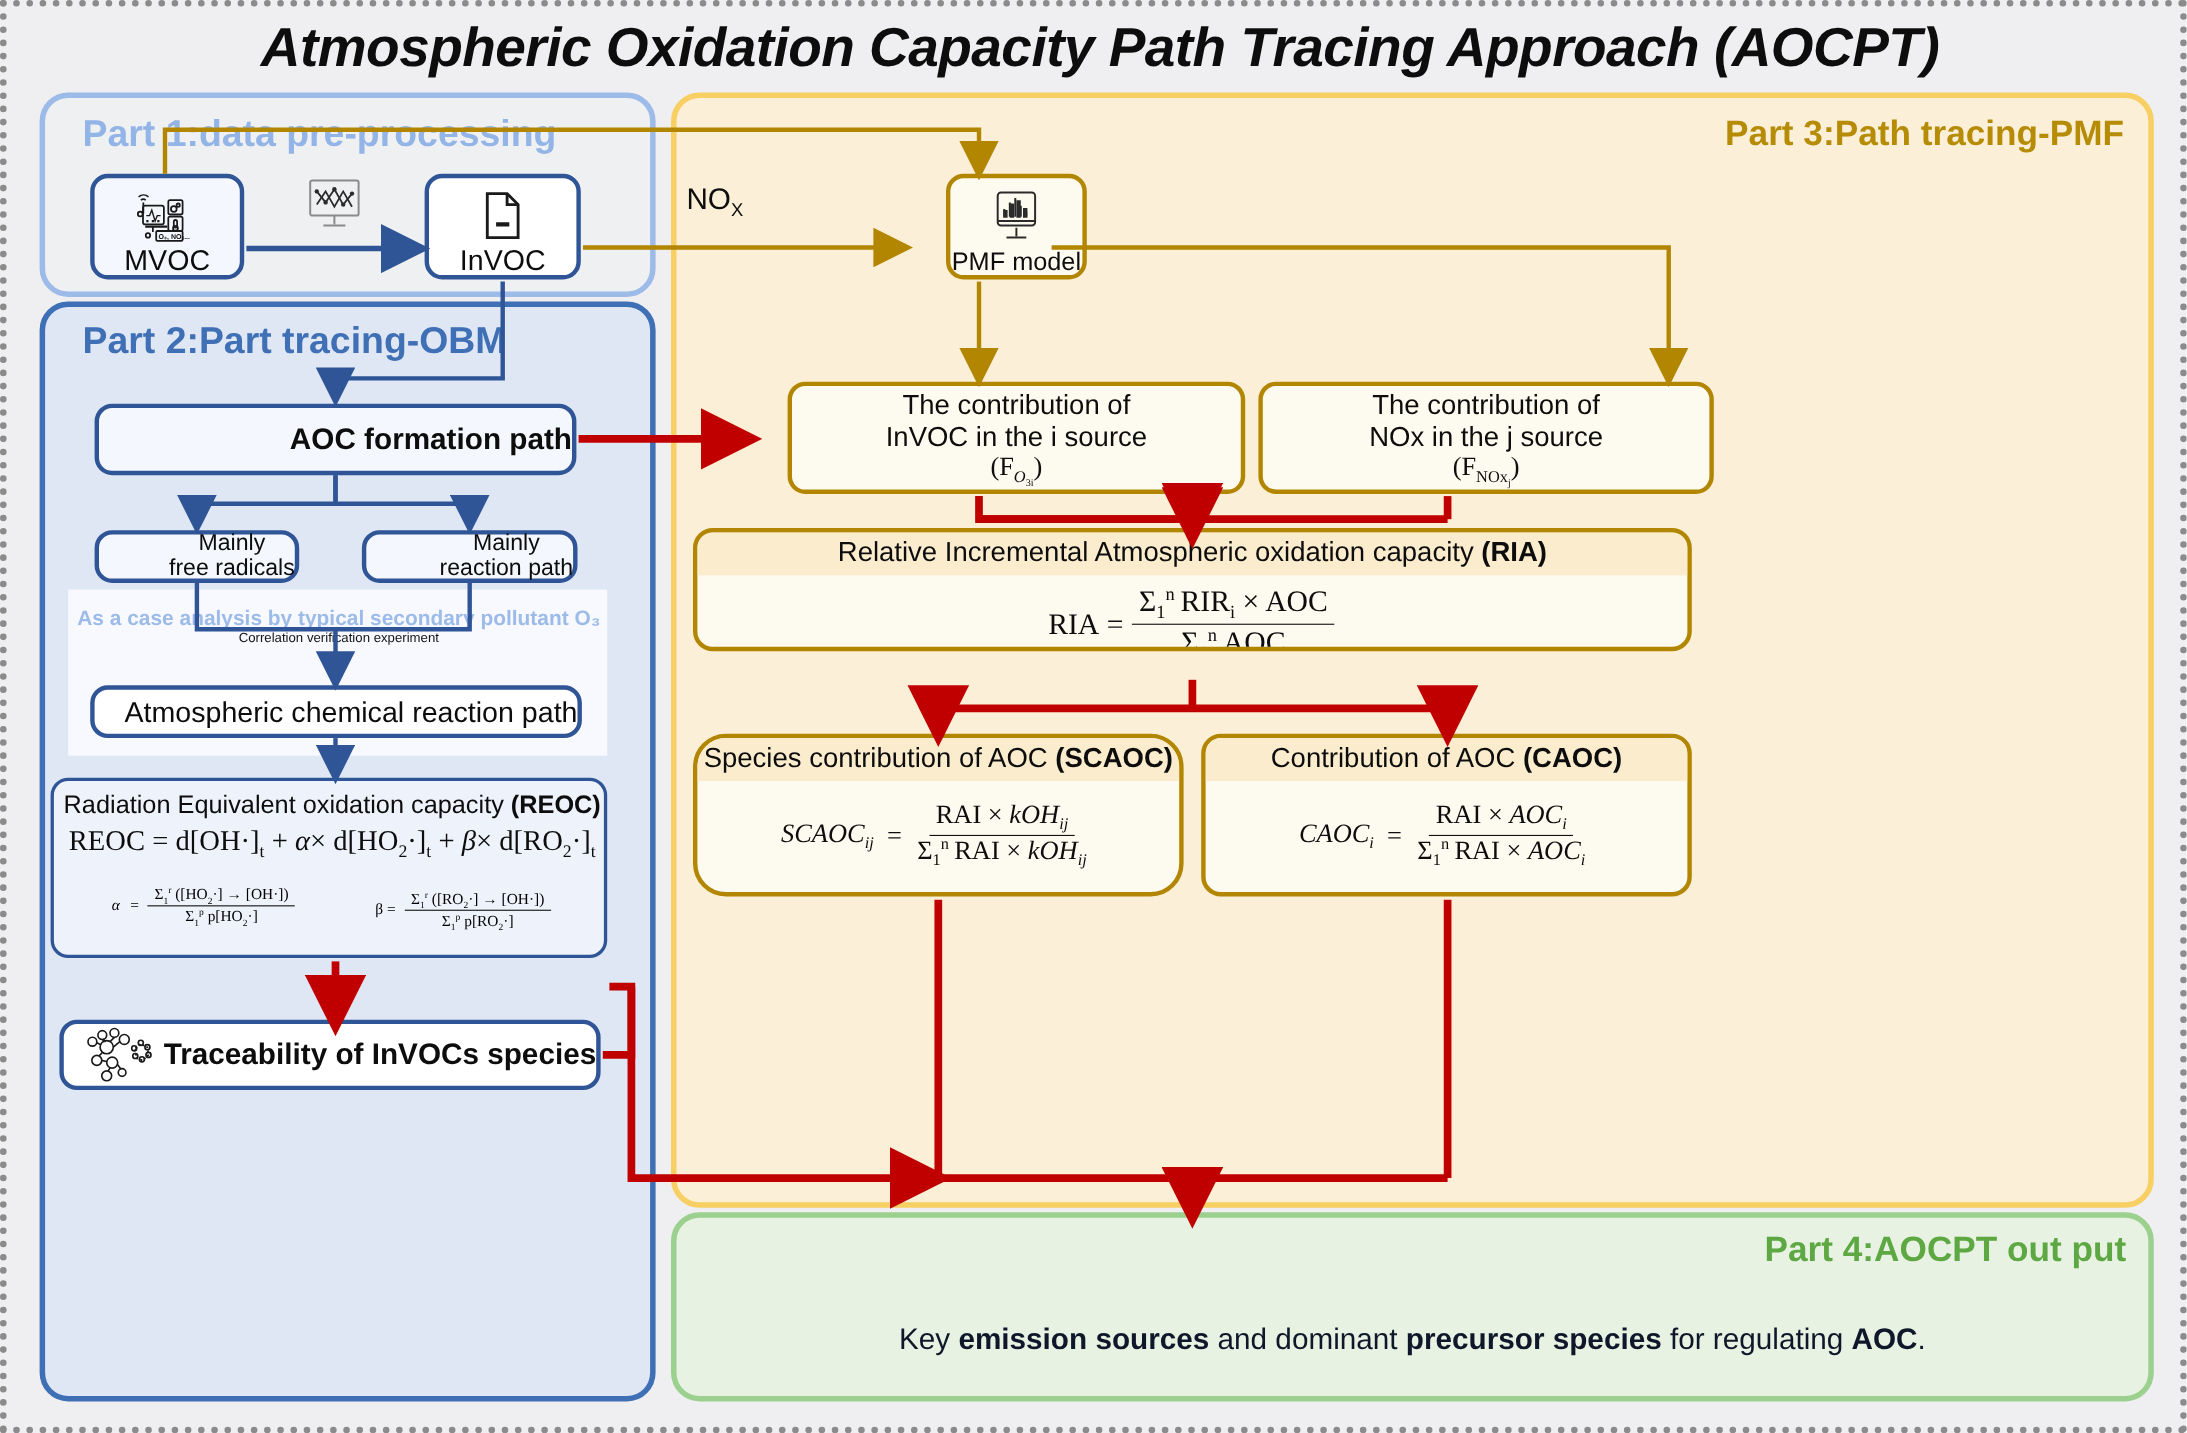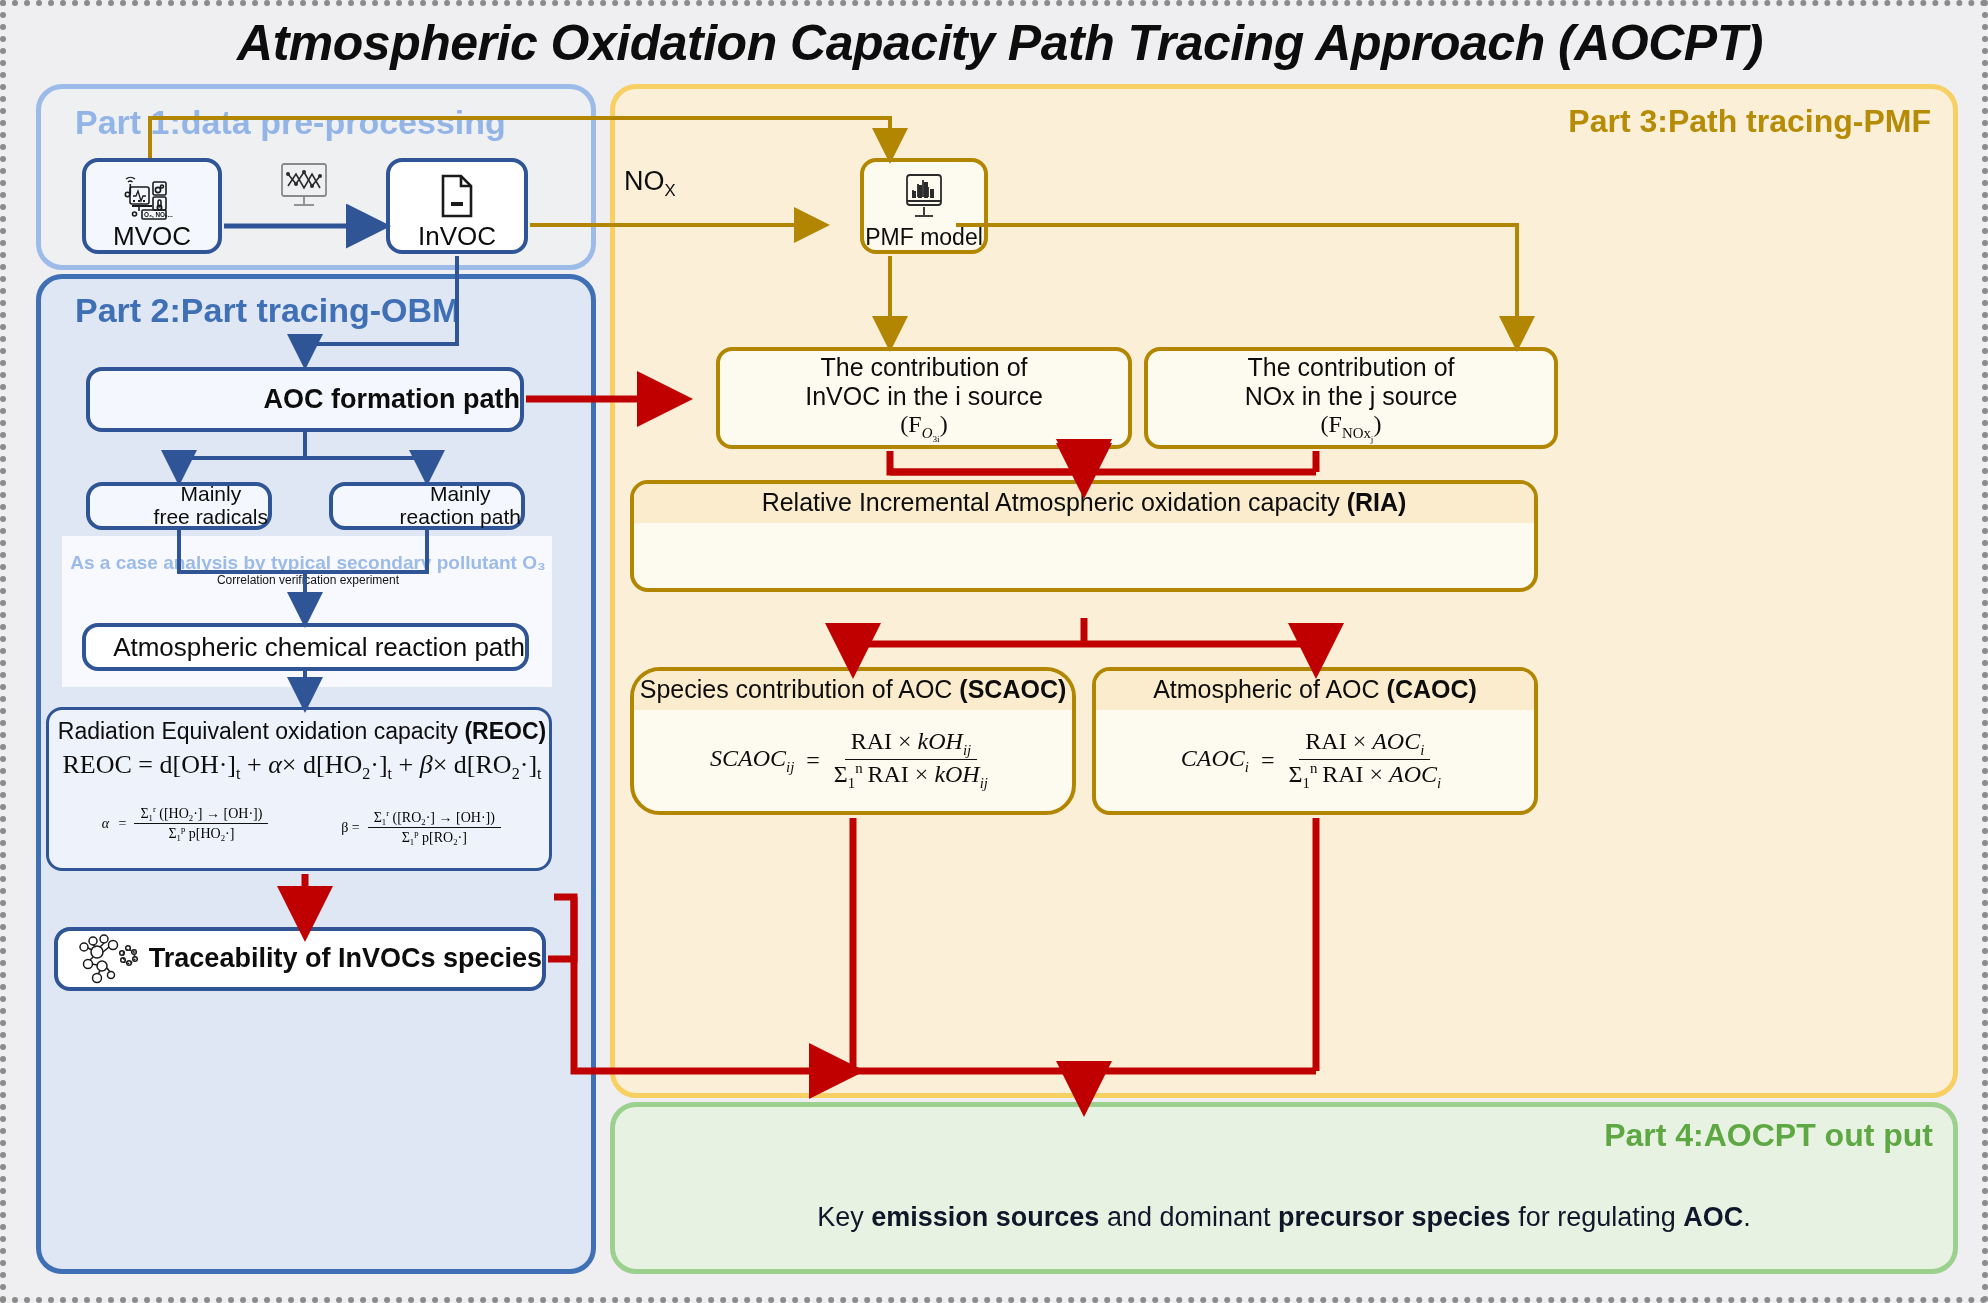"RIA =" div.boxbody { html: none -> <div> <span>RIA&nbsp;= <span> <span>Σ<sub>1</sub><sup>n</sup> RIR<sub>i</sub> × AOC</span> <span>Σ<sub>1</sub><sup>n</sup> AOC</span> </span> </span> </div> }
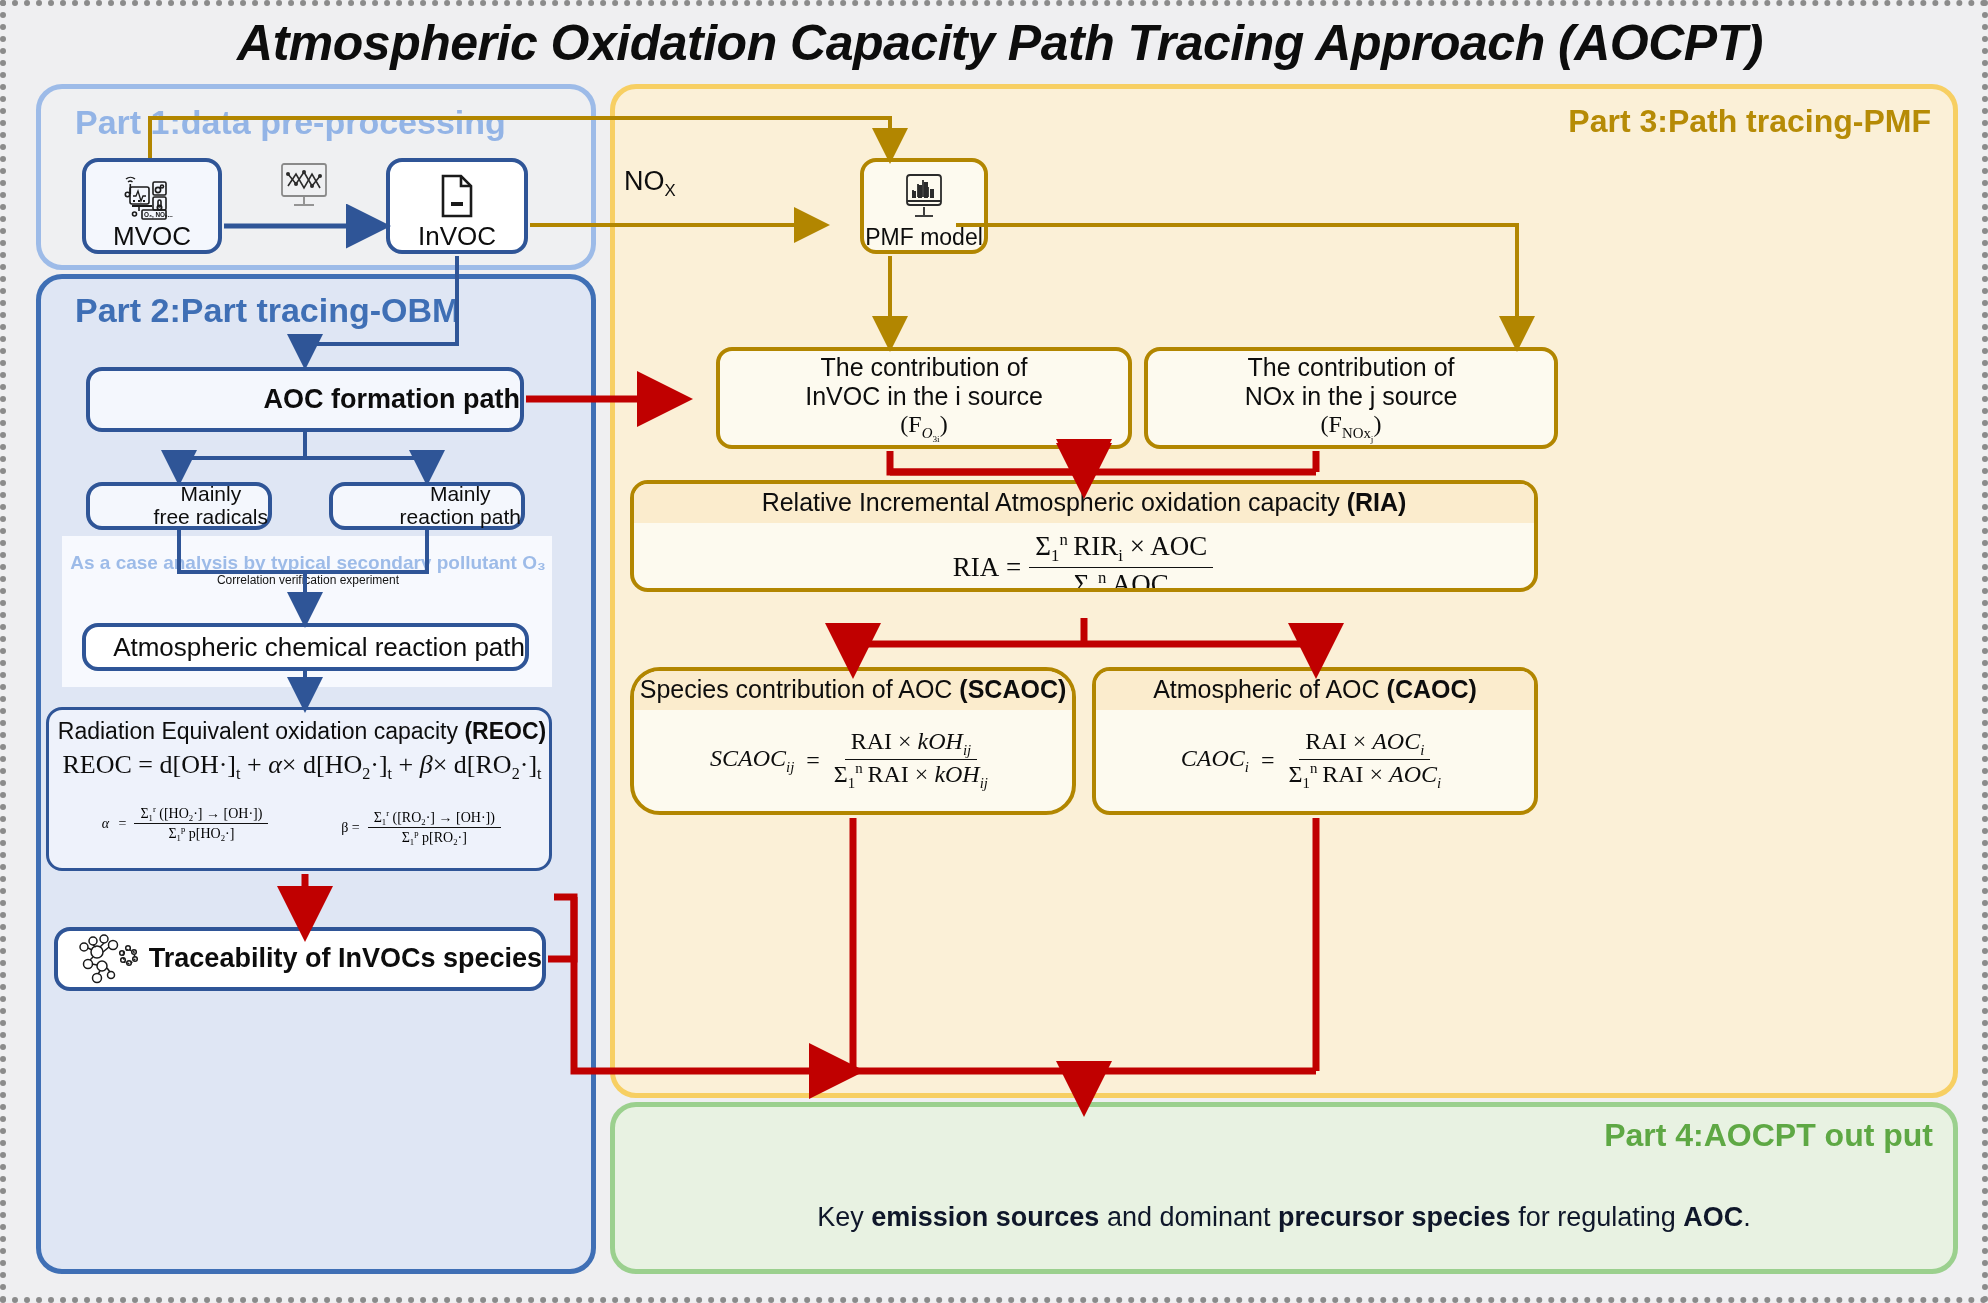"Atmospheric of AOC" span { text: Atmospheric -> Contribution }
